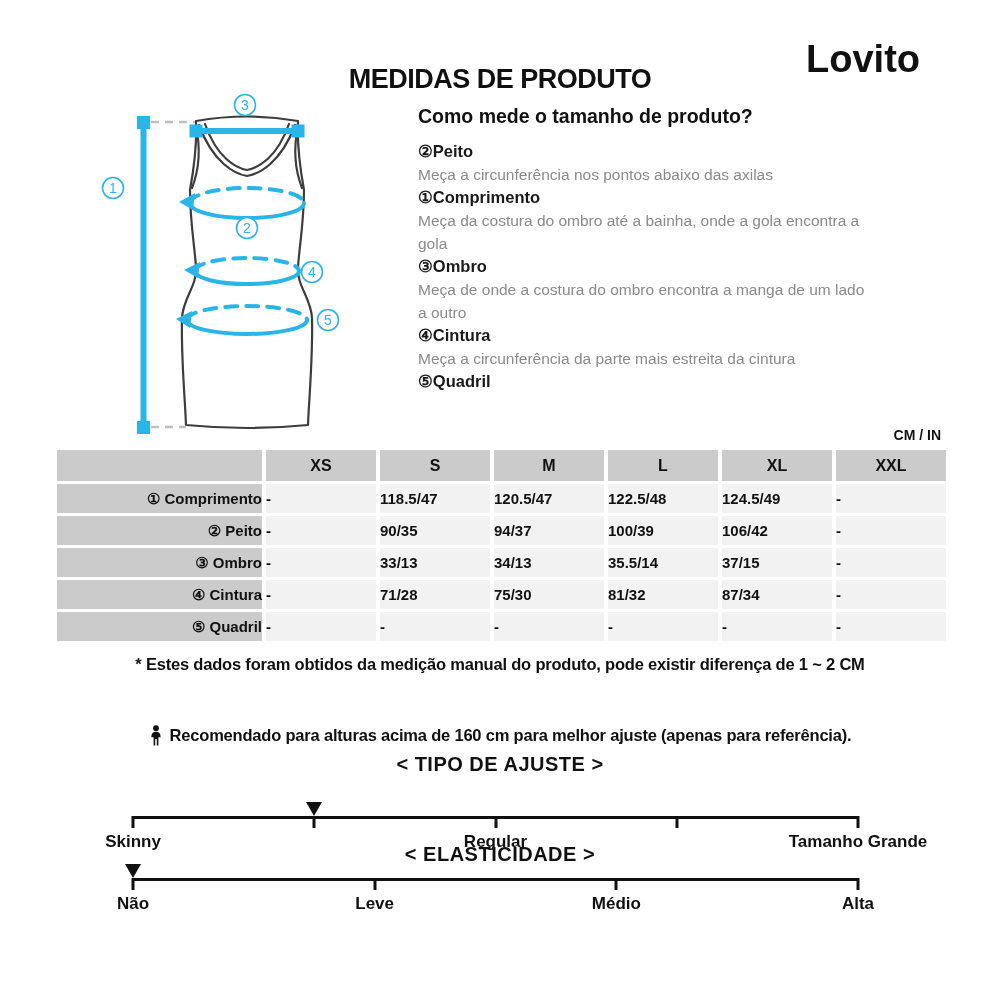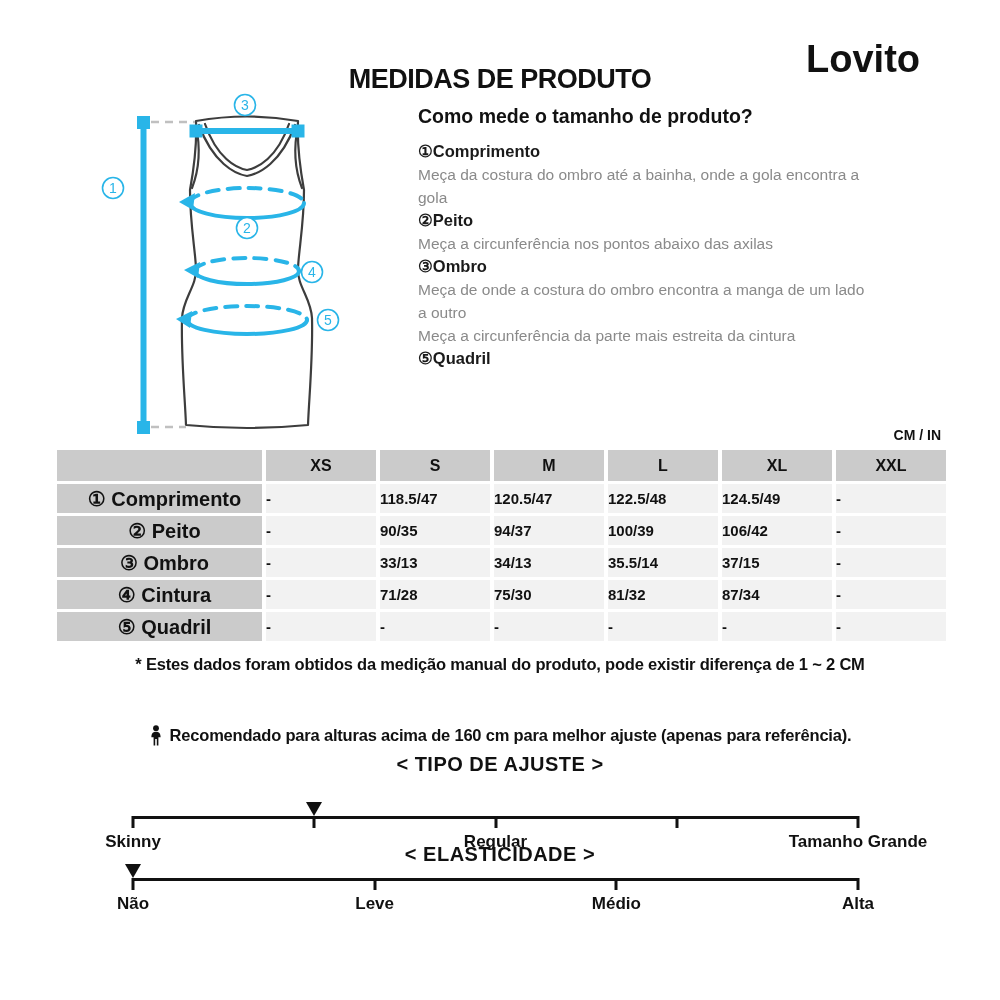"①Comprimento" div { order: before "②Peito" -> after "②Peito" }
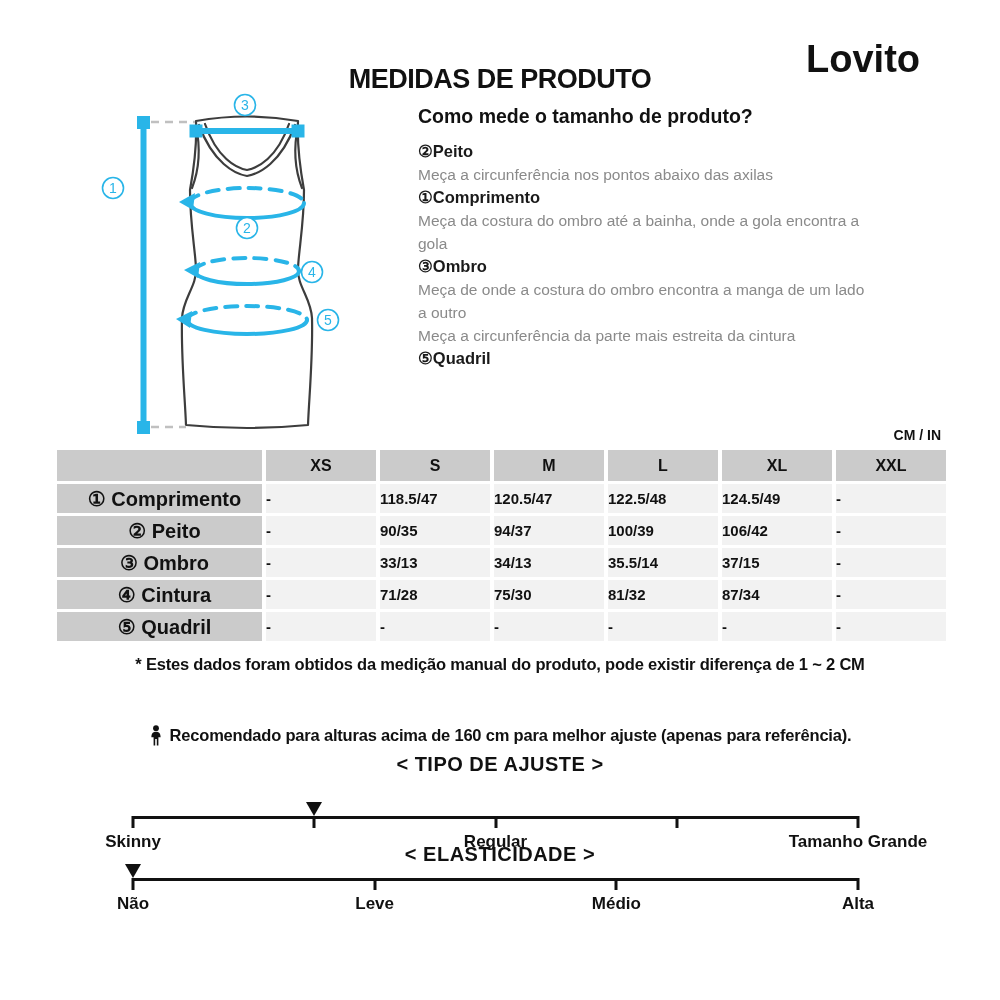"④Cintura" div.g-label { html: none -> <div><span>④</span><span>Cintura</span></div> }
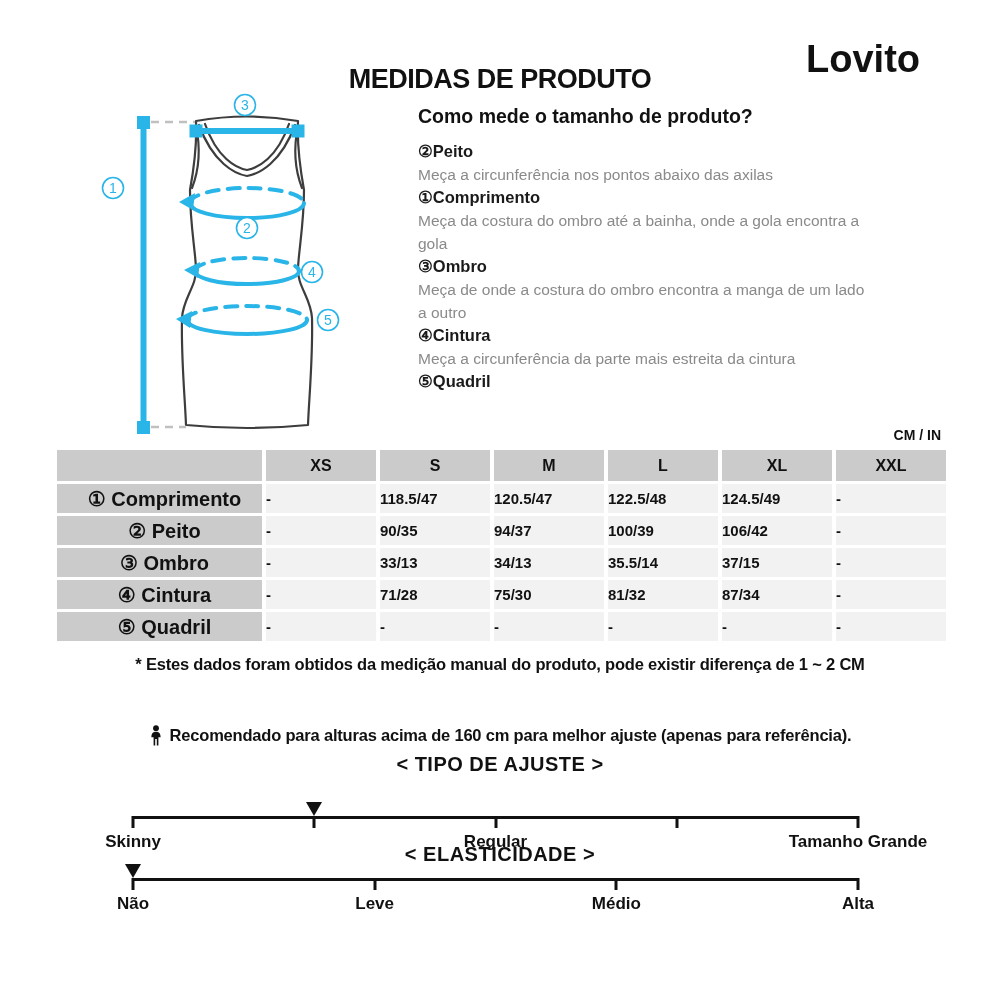"① Comprimento" table.size td.rowlabel { font-size: 20px -> 15px; text-align: center -> right }
